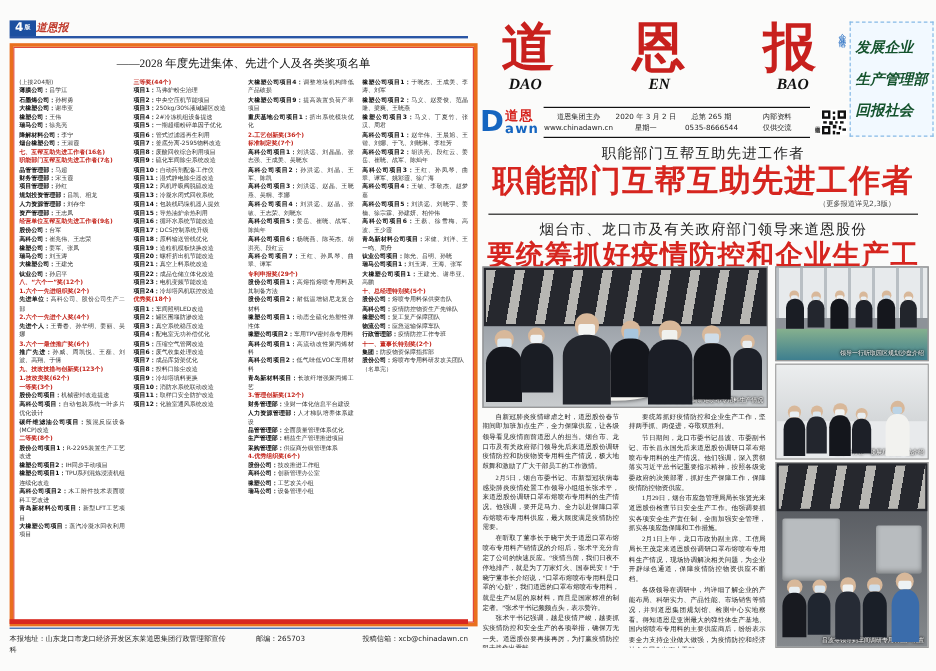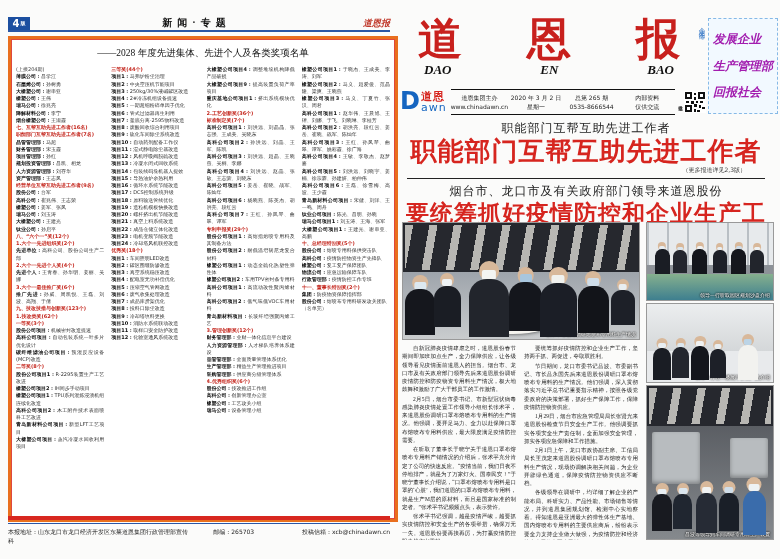"新闻·专题" div.section-title { html: <div>新闻·专题</div> -> none }
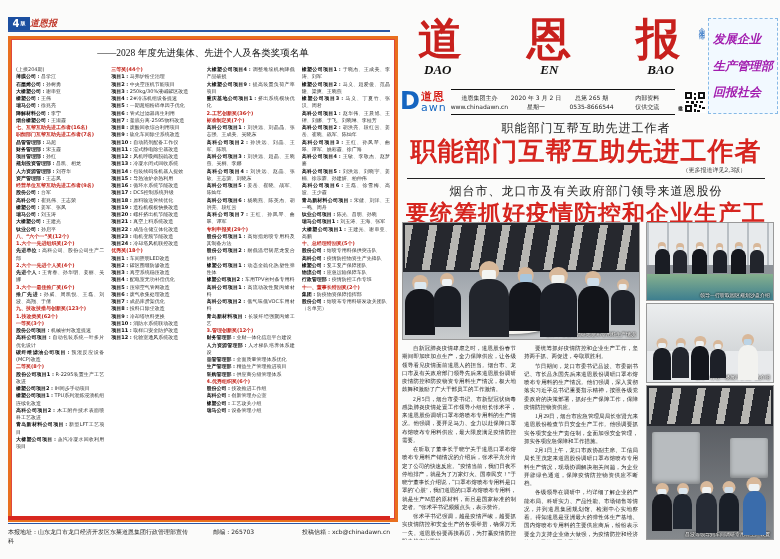"发展企业" .mission-line { color: #a21caf -> #14532d }
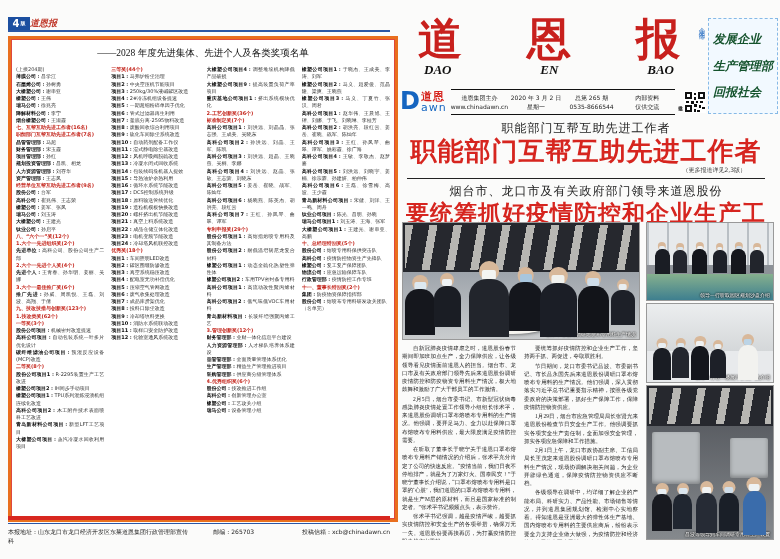"awn" .logo-awn { font-weight: normal -> bold }
